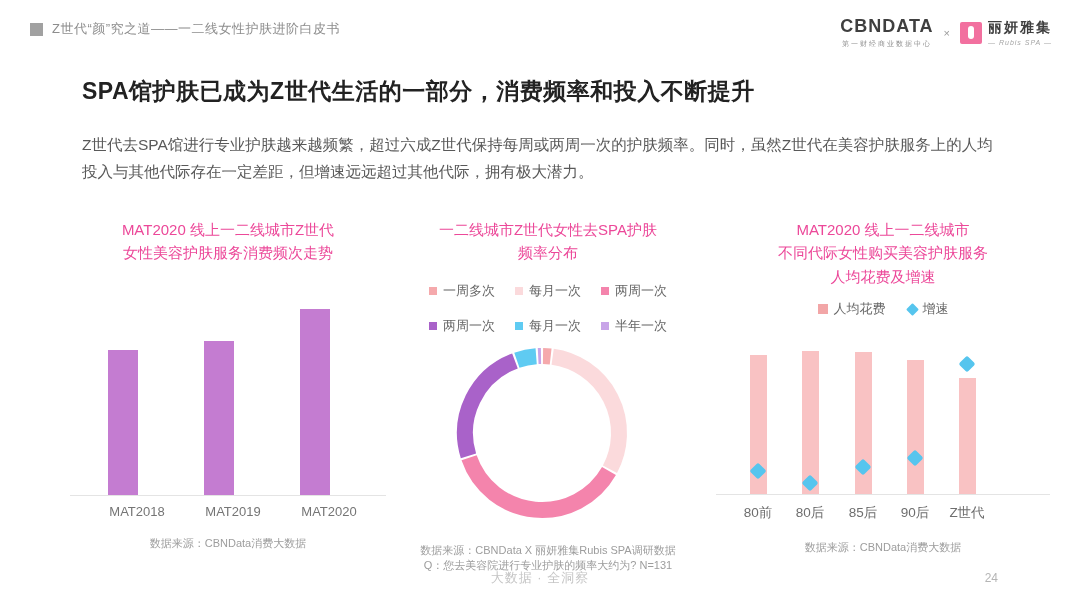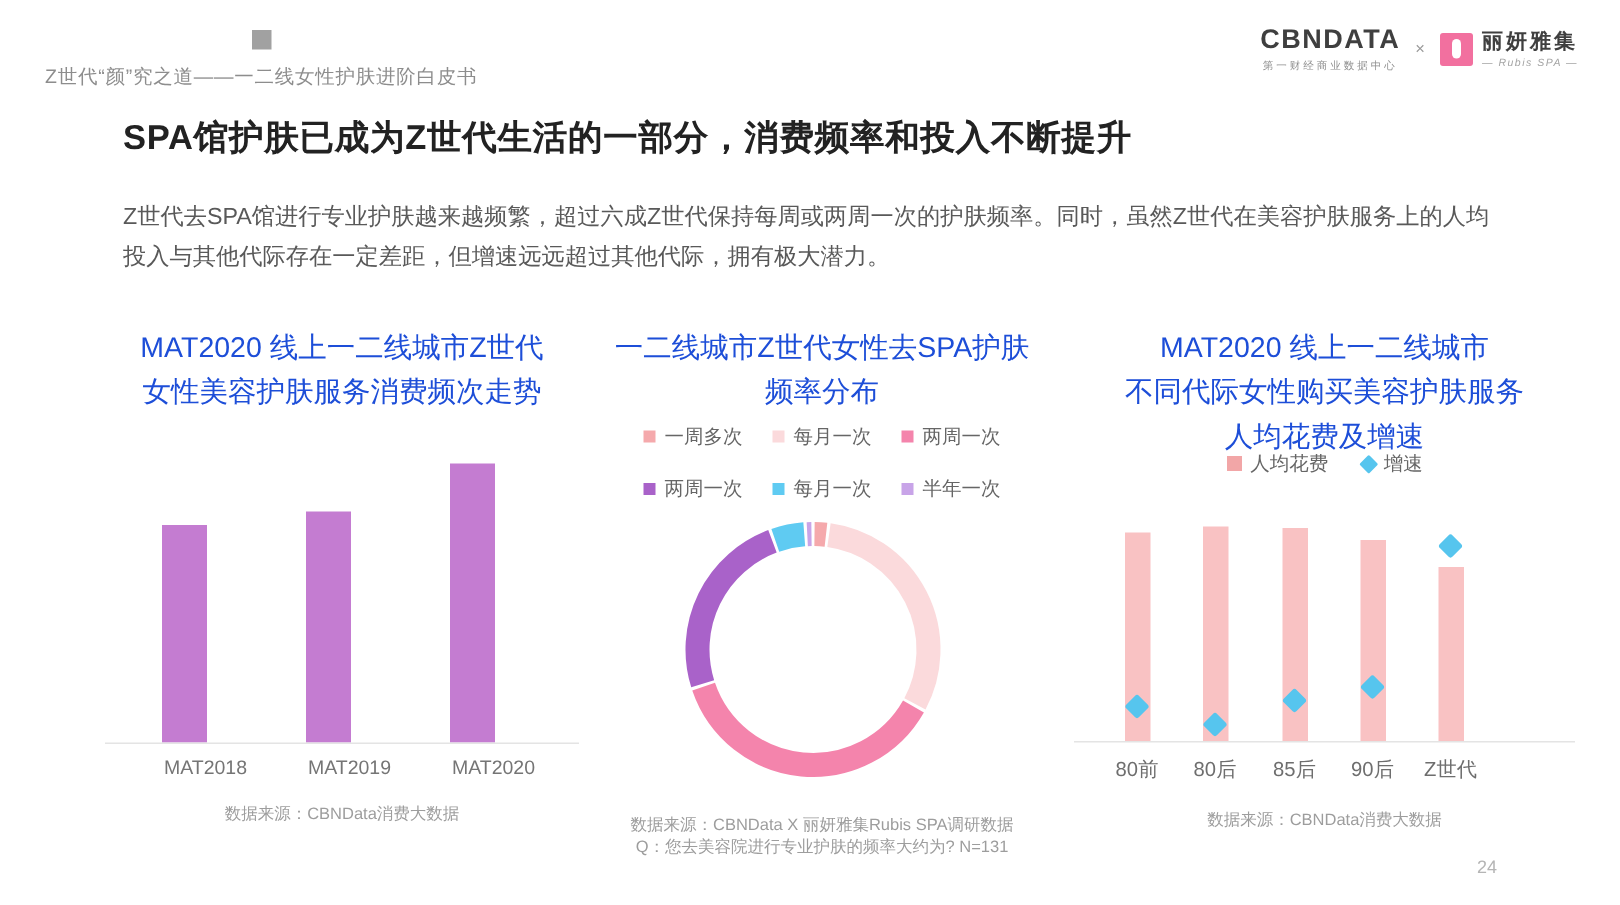"Z世代“颜”究之道——一二线女性护肤进阶白皮书" .header { flex-direction: column -> none }
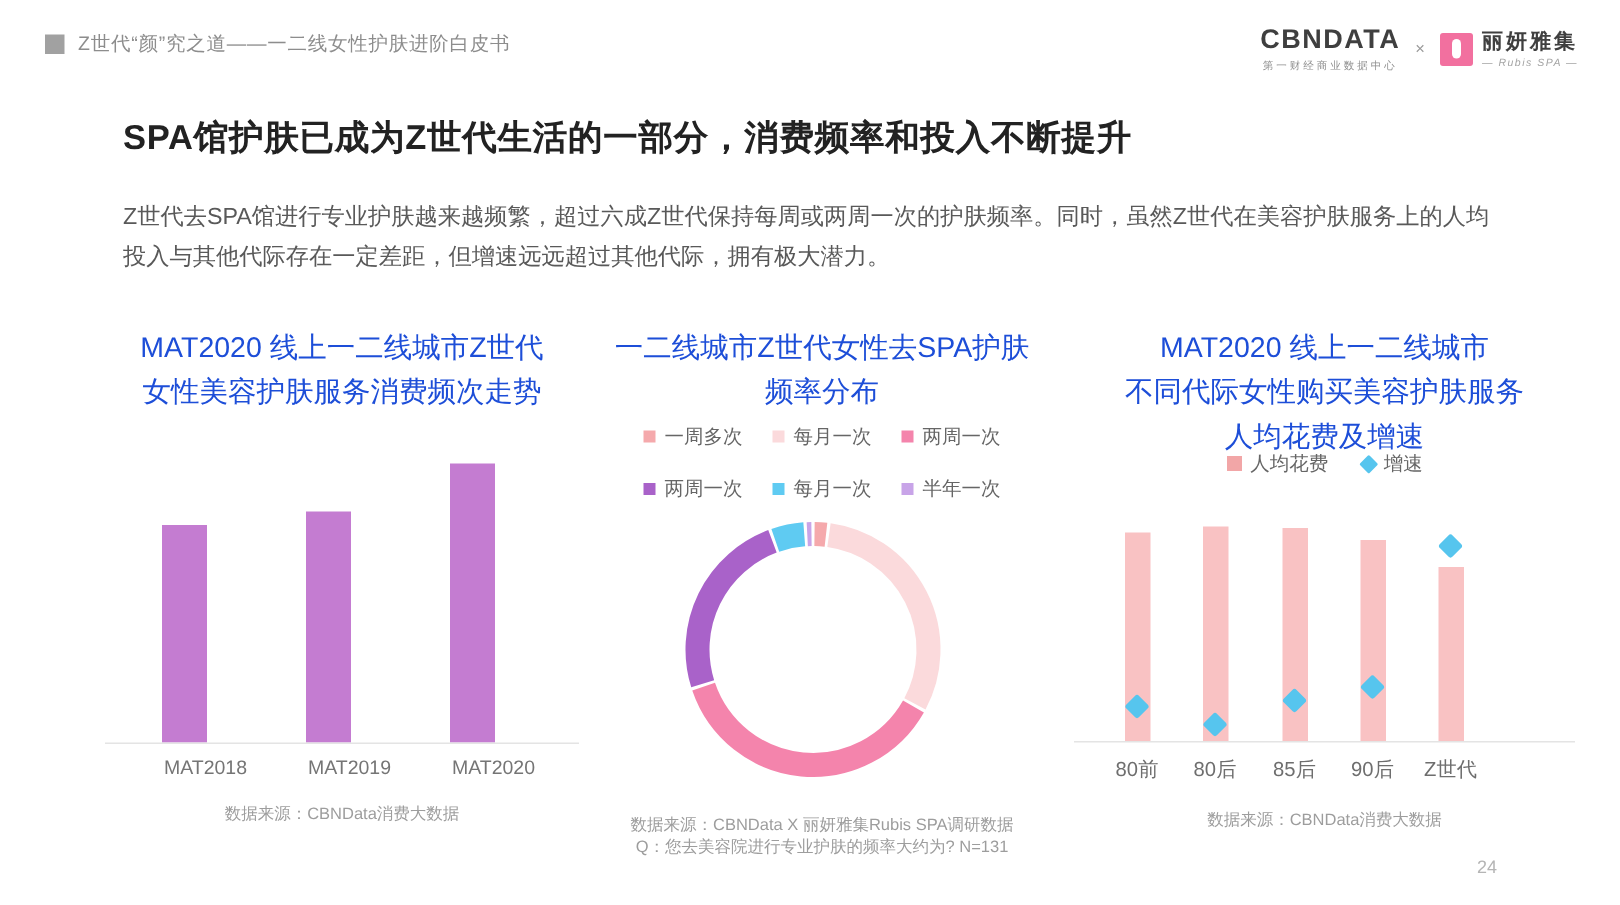"MAT2020 线上一二线城市Z世代" .chart-title { color: #1d4ed8 -> #ec4899; font-size: 19px -> 15px }
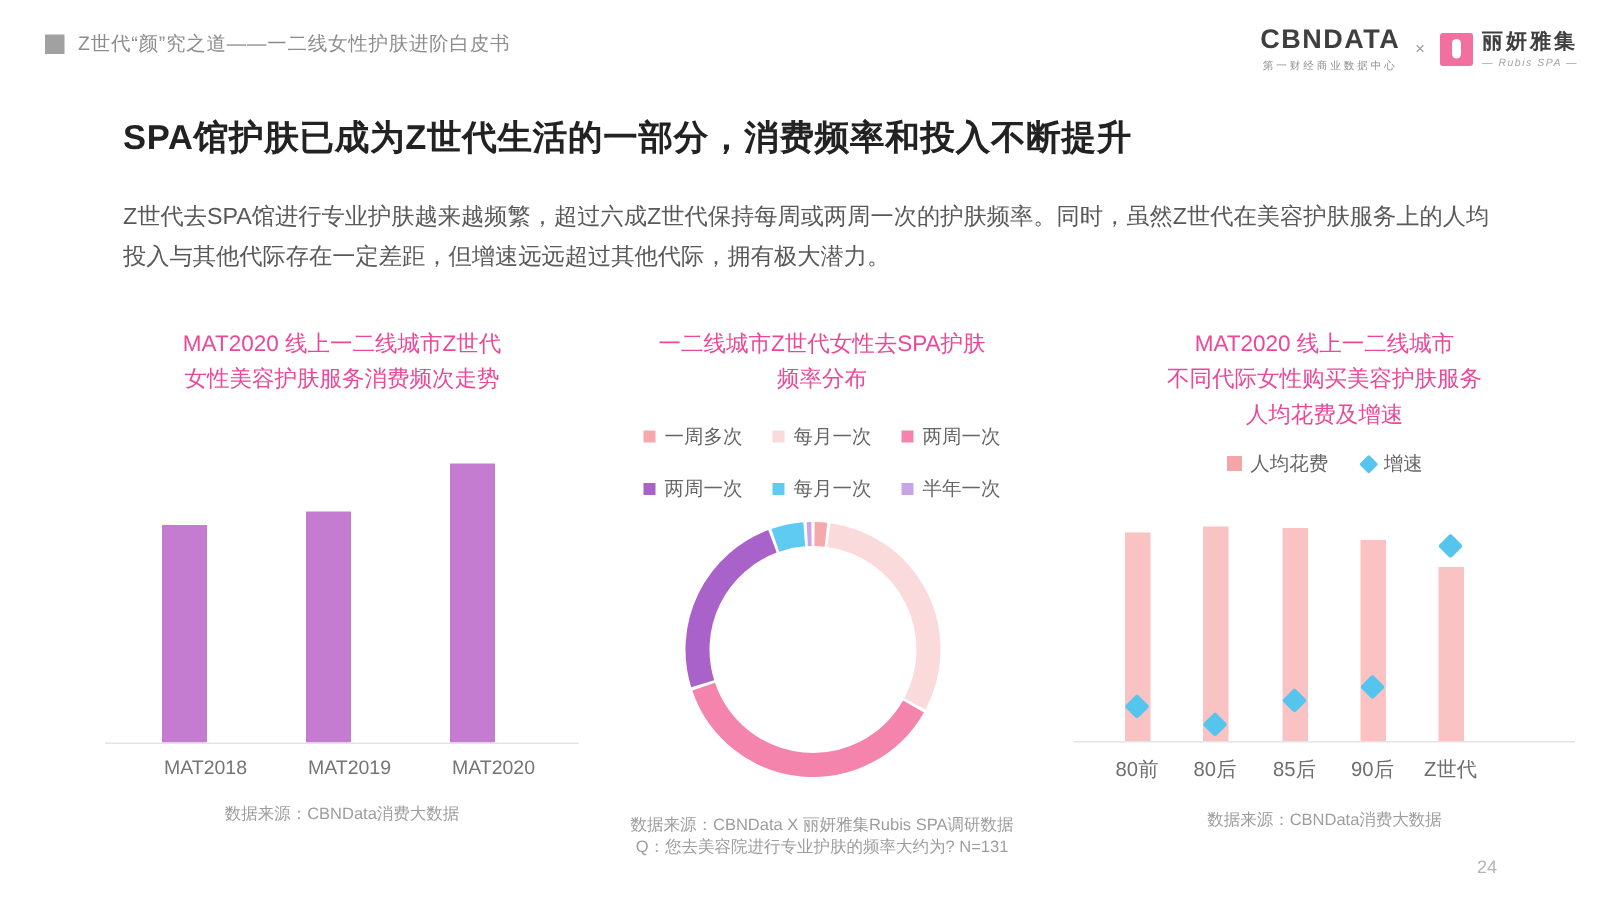"大数据 · 全洞察" div.tagline { html: none -> <div>大数据 · 全洞察</div> }
